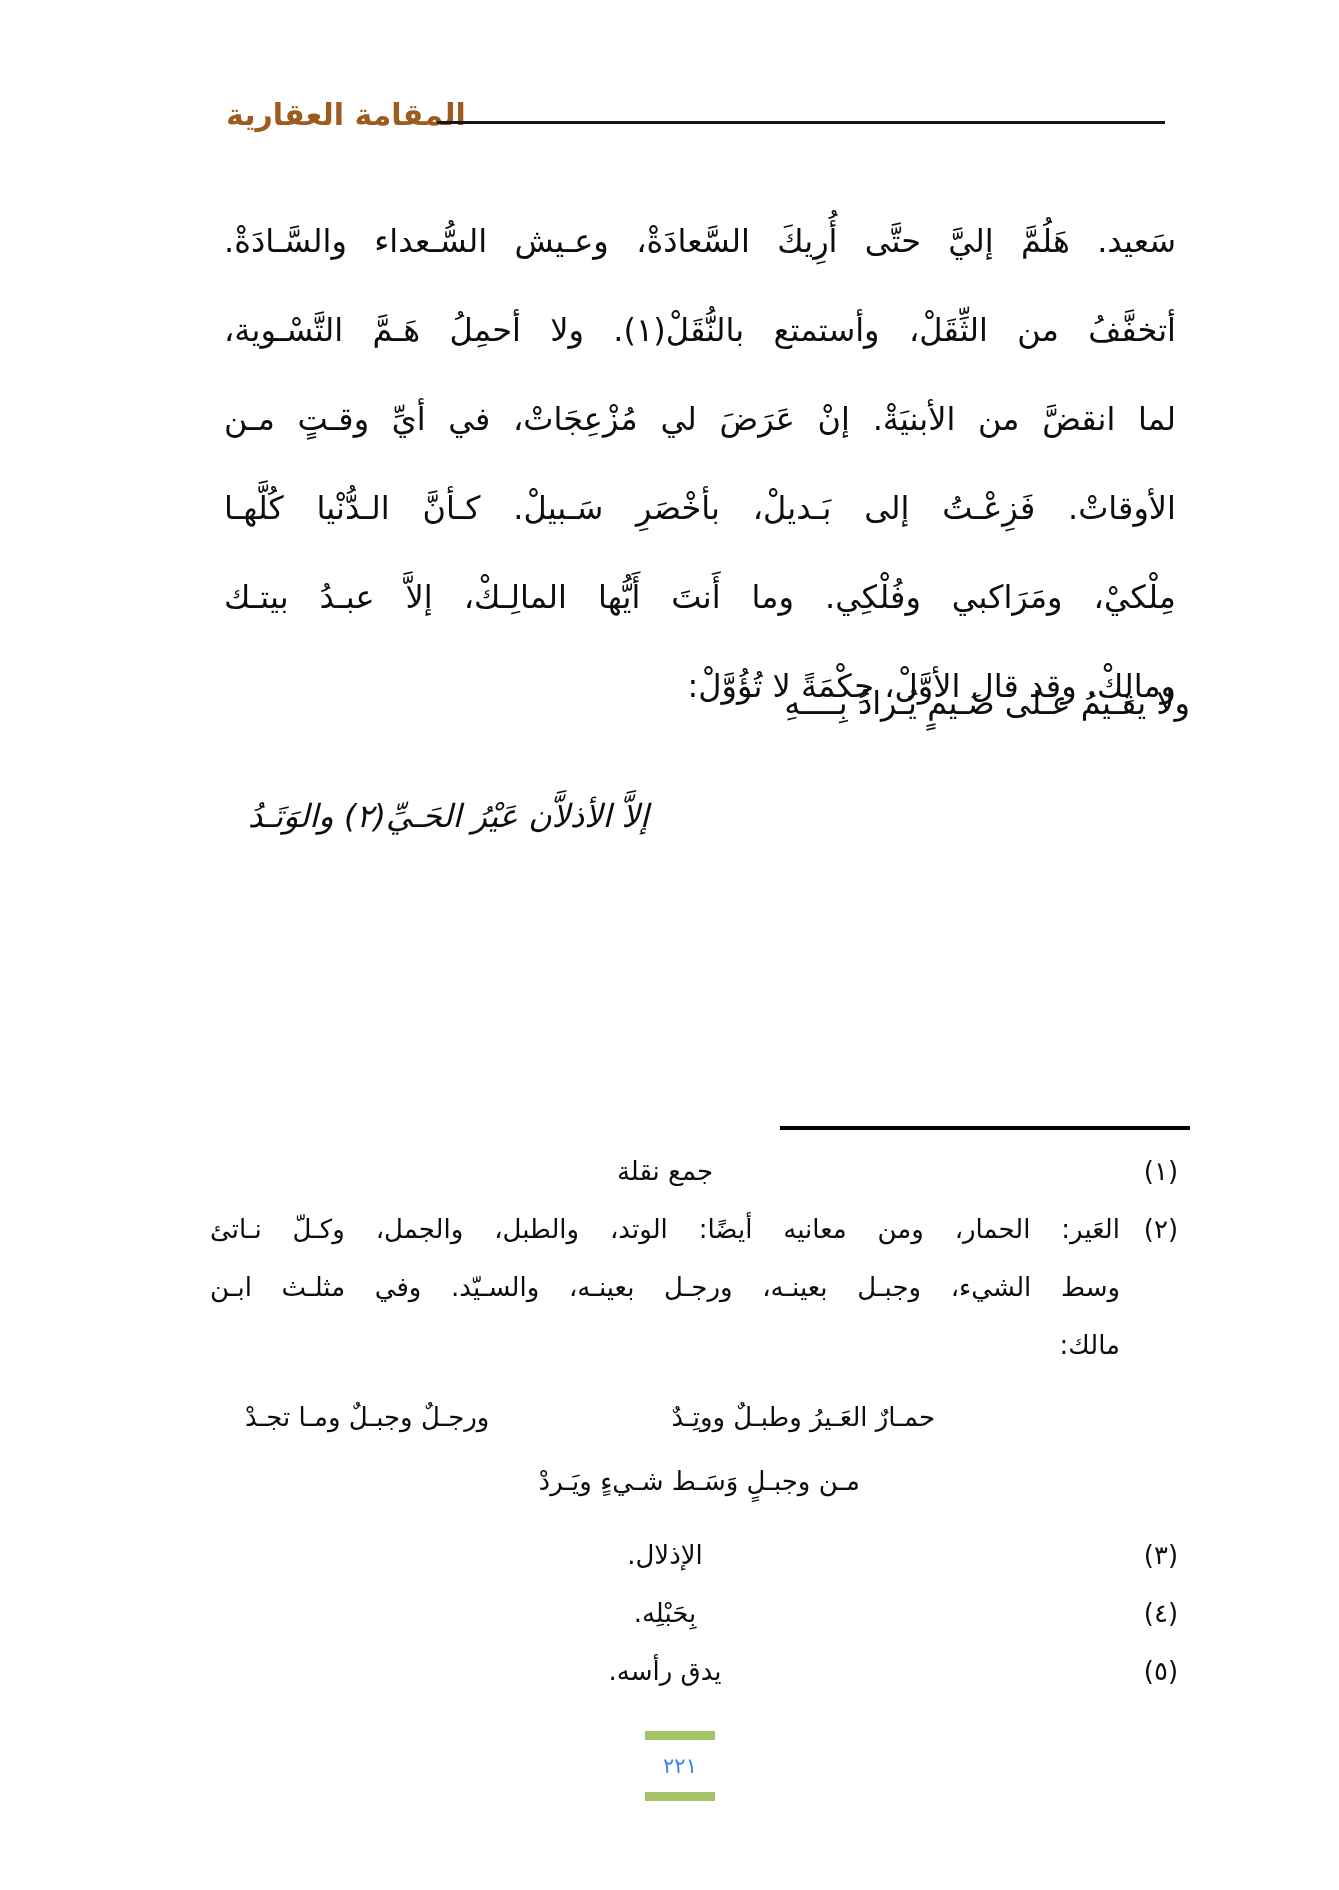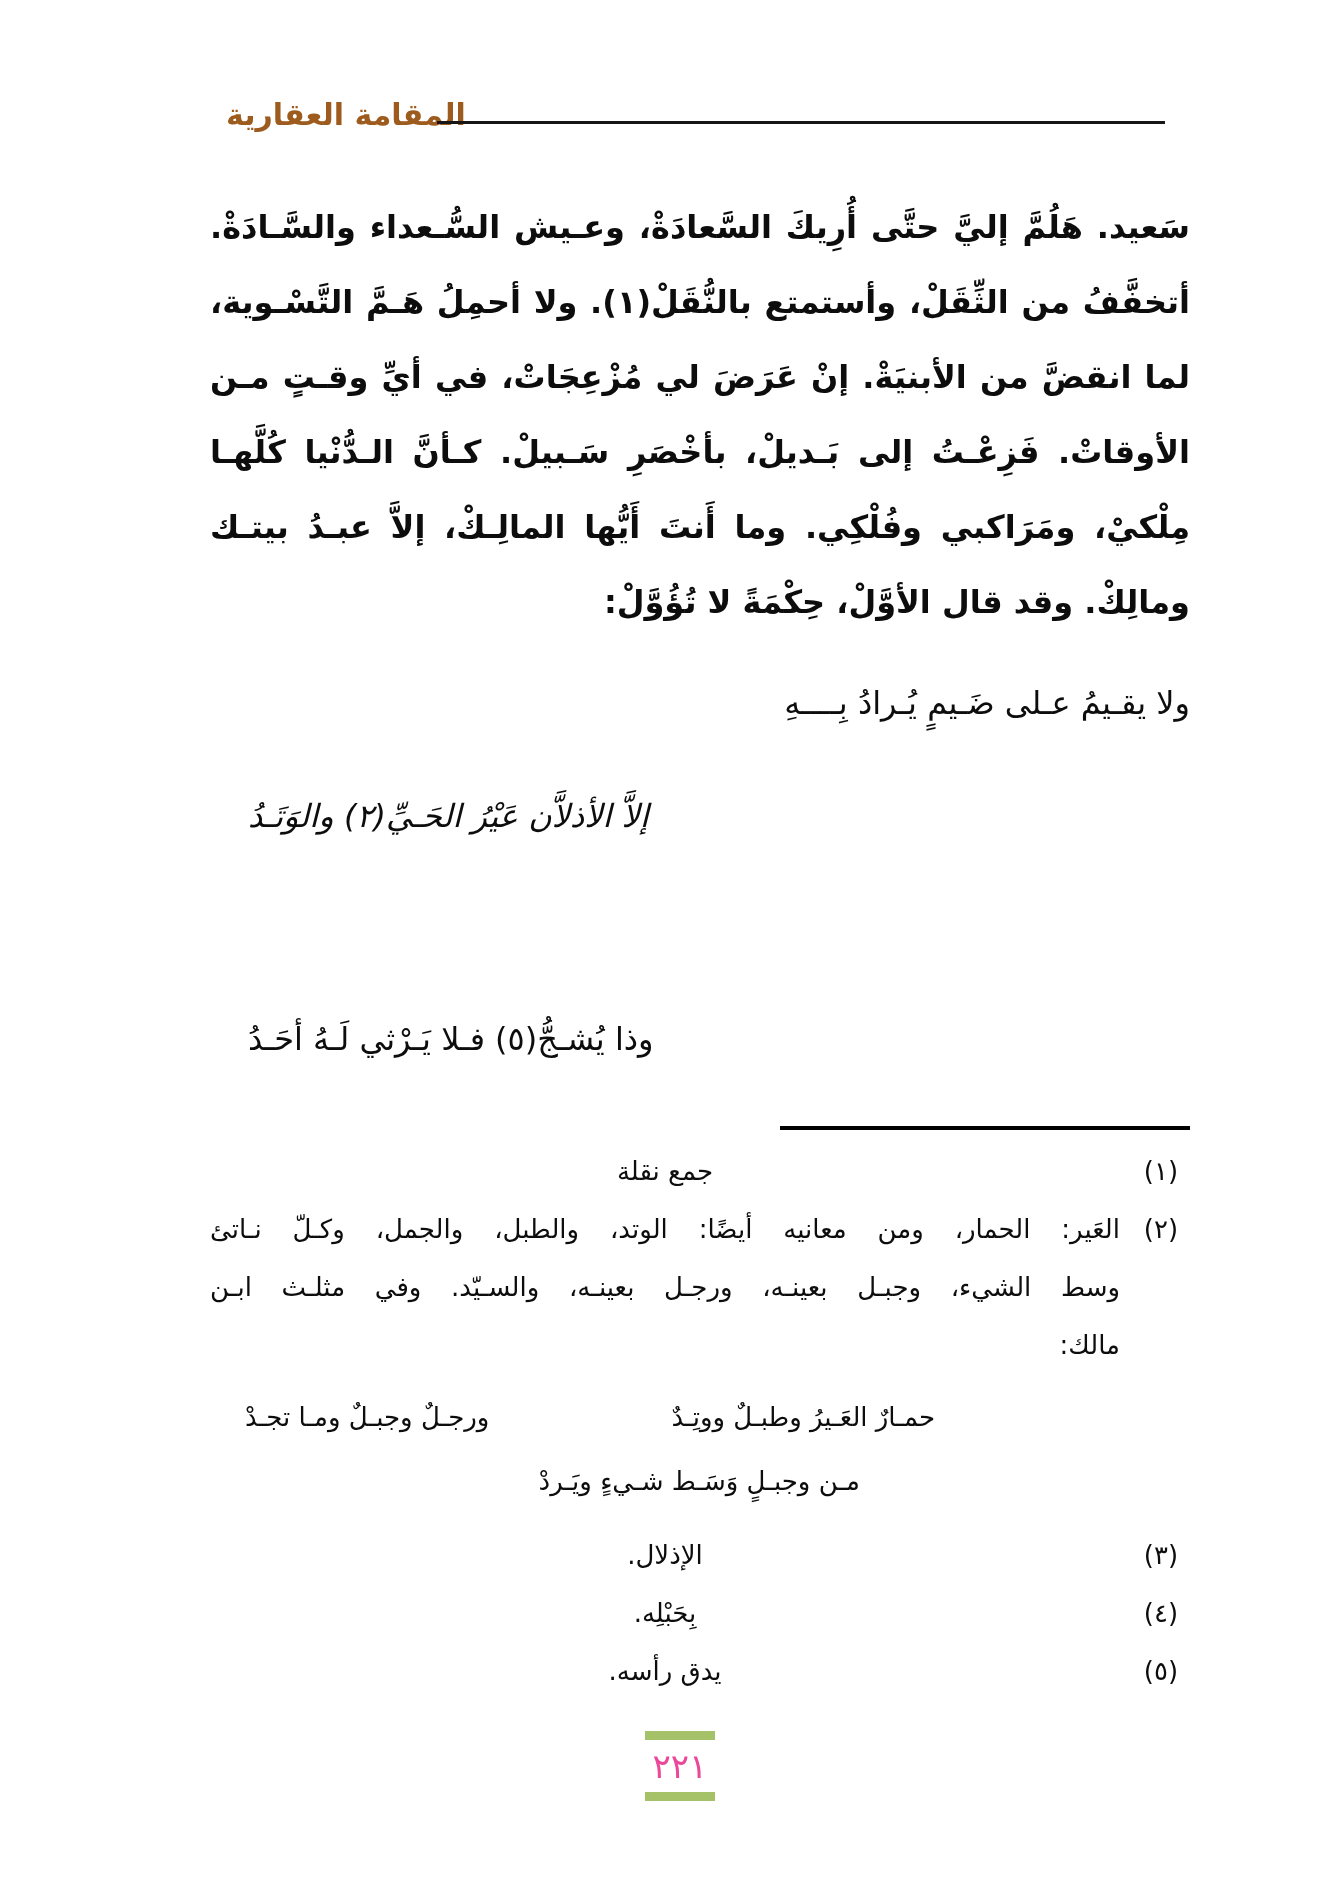"سَعيد. هَلُمَّ إليَّ حتَّى أُرِيكَ" .main-text p { font-weight: bold -> none; margin: 0 -> 14px }
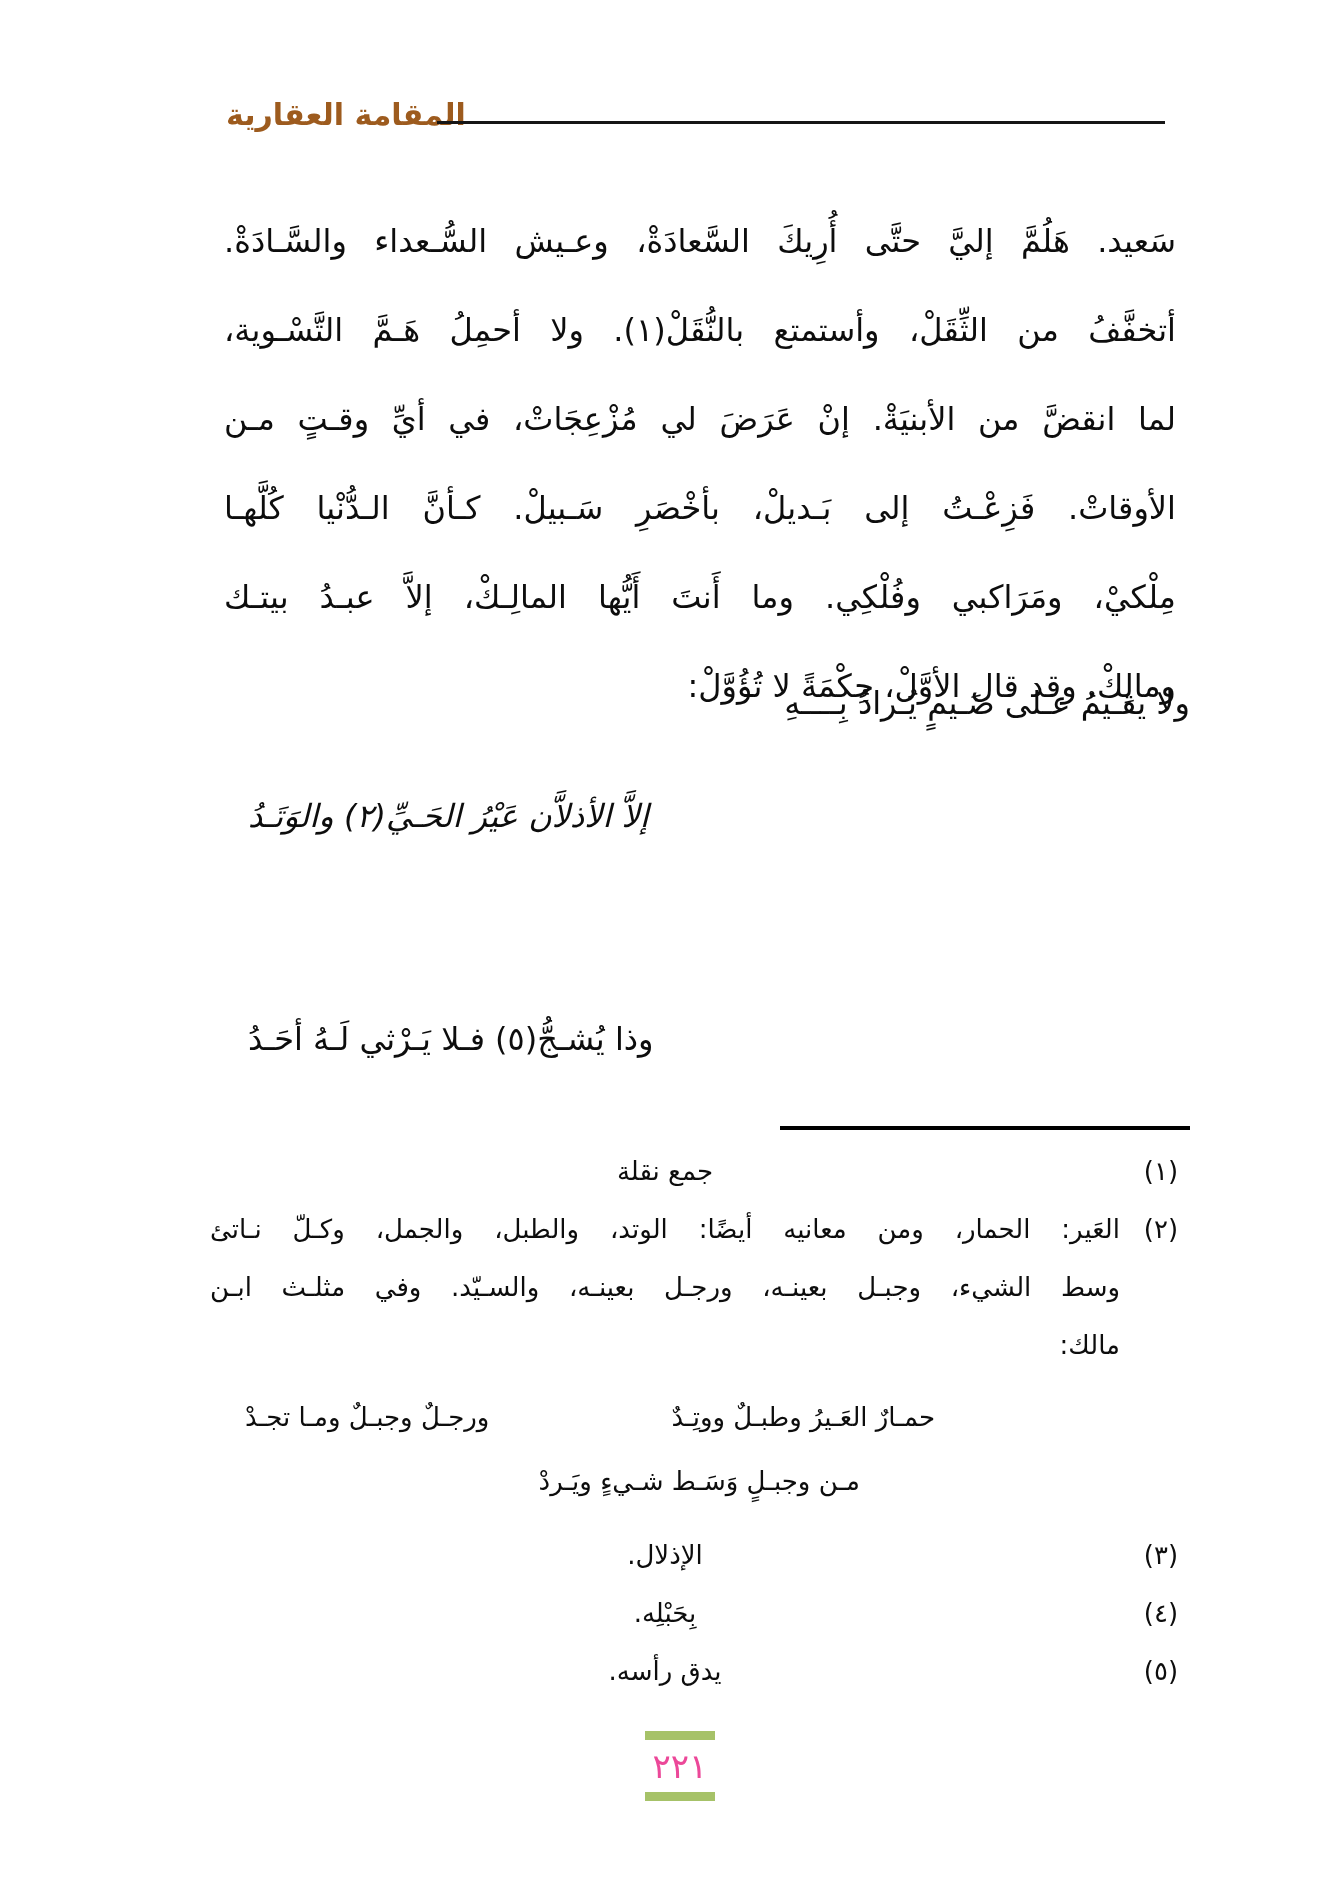"وذا يُشـجُّ(٥) فـلا يَـرْثي لَـهُ" div.verse { html: <div>وذا يُشـجُّ(٥) فـلا يَـرْثي لَـهُ أحَـدُ</div> -> none }
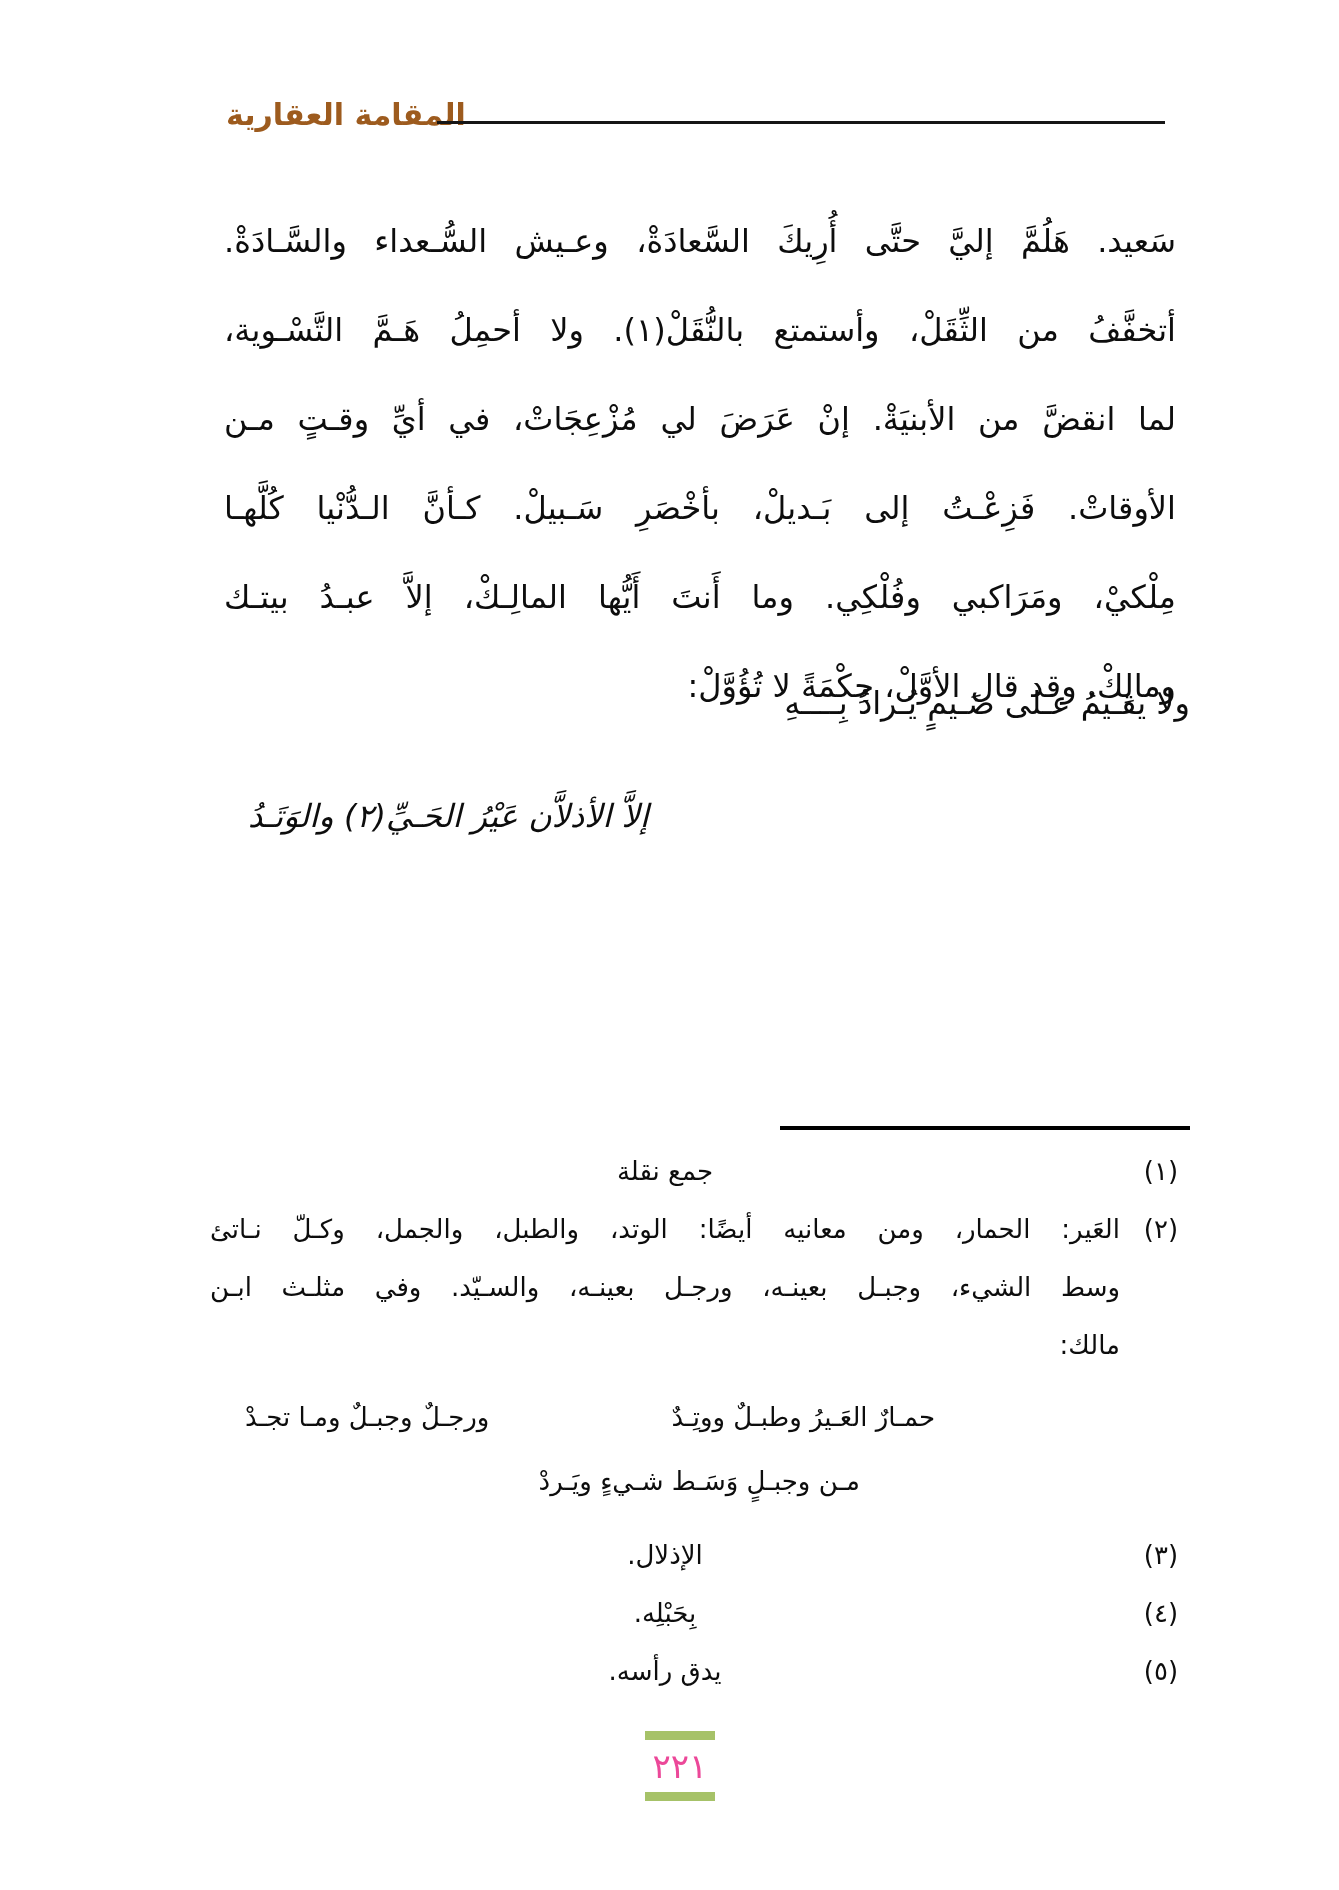"٢٢١" .page-num { color: #ec4899 -> #3b82f6; font-size: 34px -> 21px }
